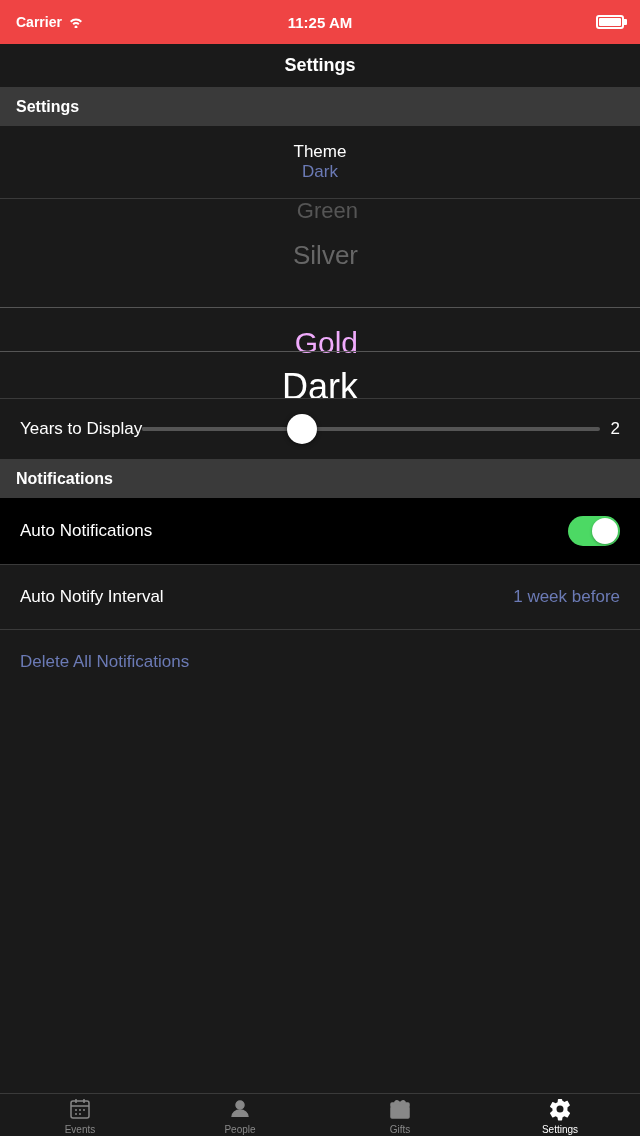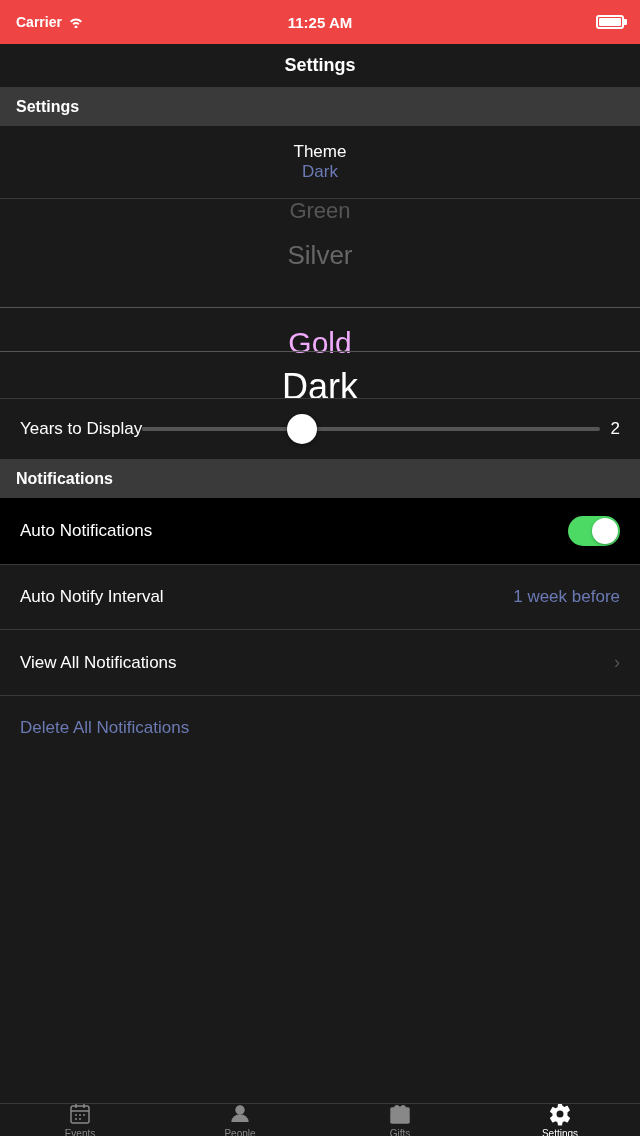"Green" .picker-items { align-items: center -> flex-end }
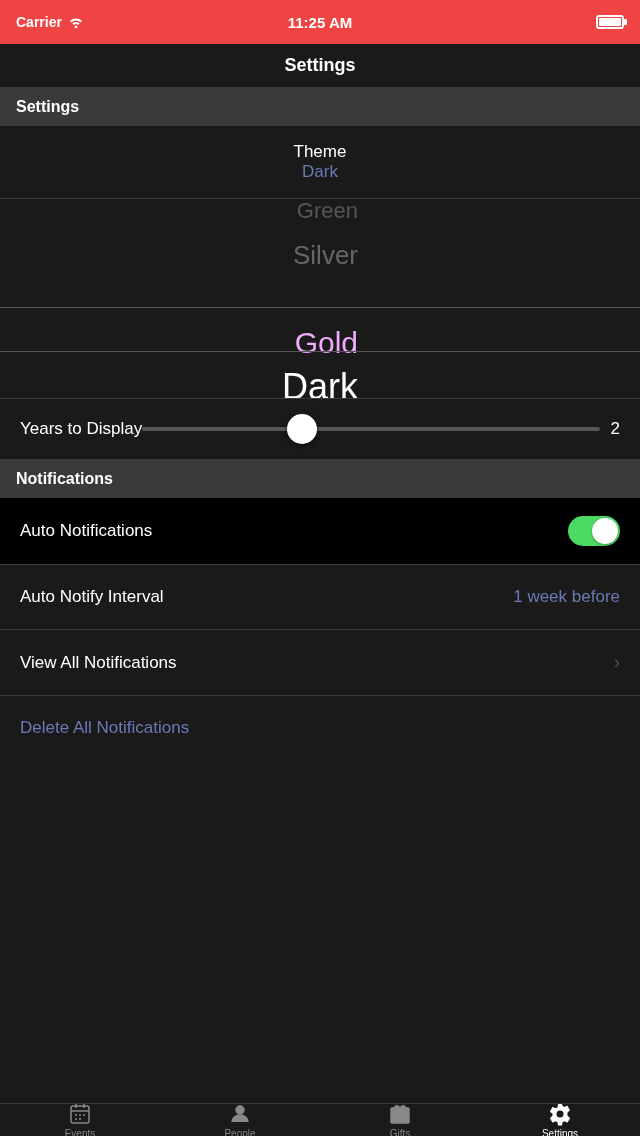"View All Notifications" div.chevron-row { html: <div> <span>View All Notifications</span> <span>›</span> </div> -> none }
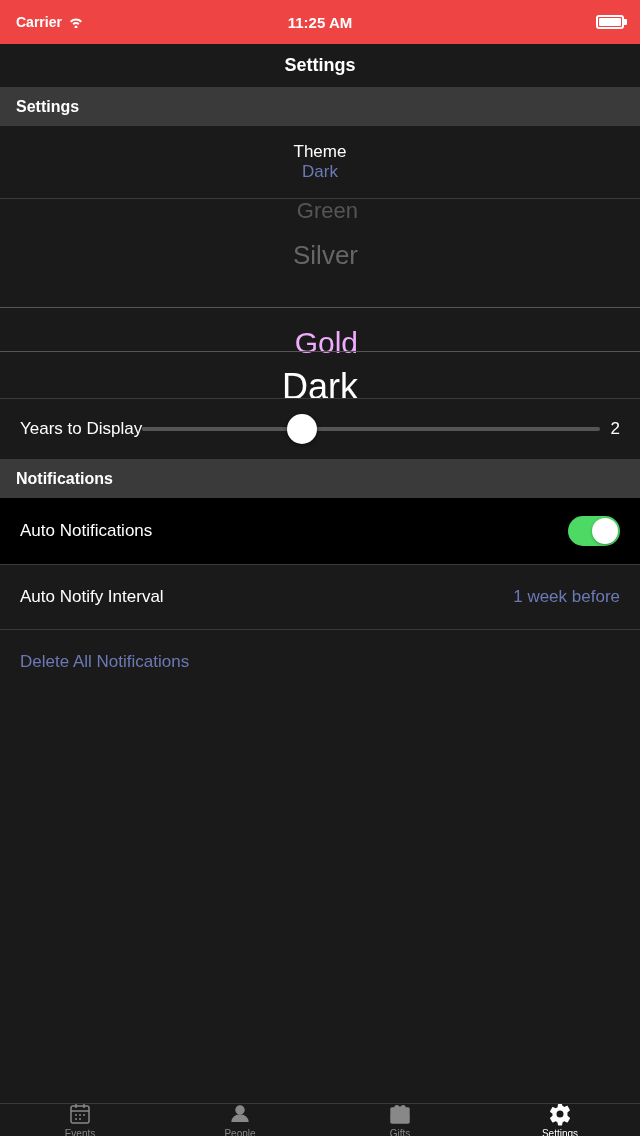"Events" .tab-bar { height: 33px -> 43px }
